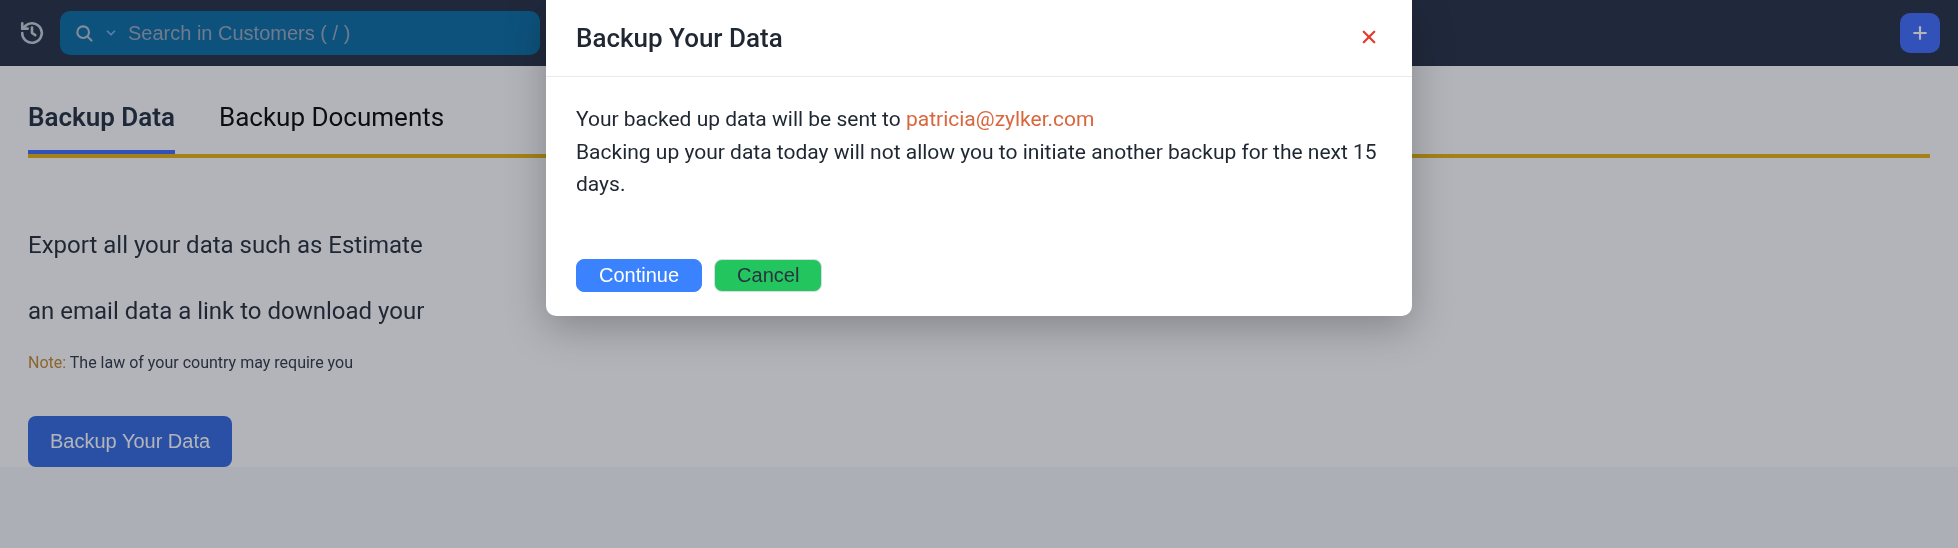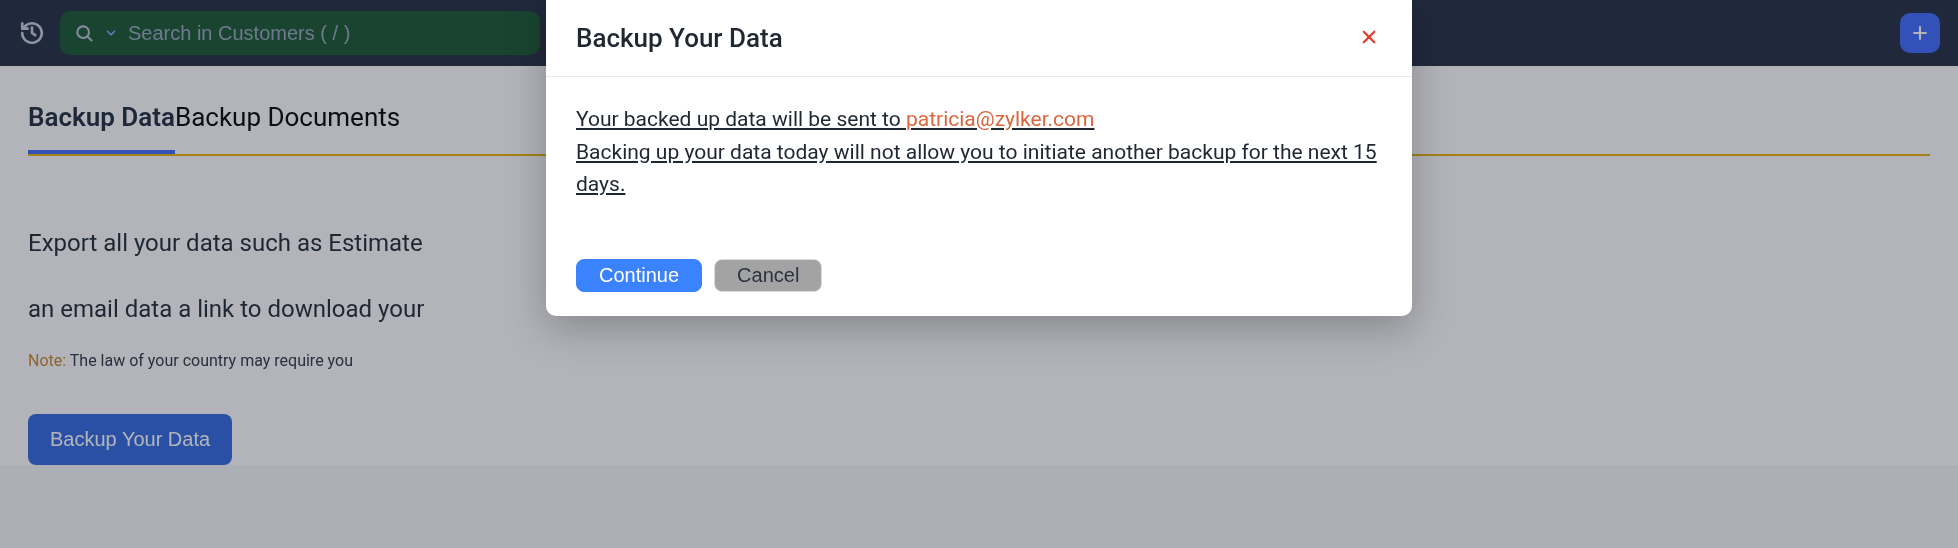"Search in Customers ( /" .search-wrap { background: #14532d -> #0369a1 }
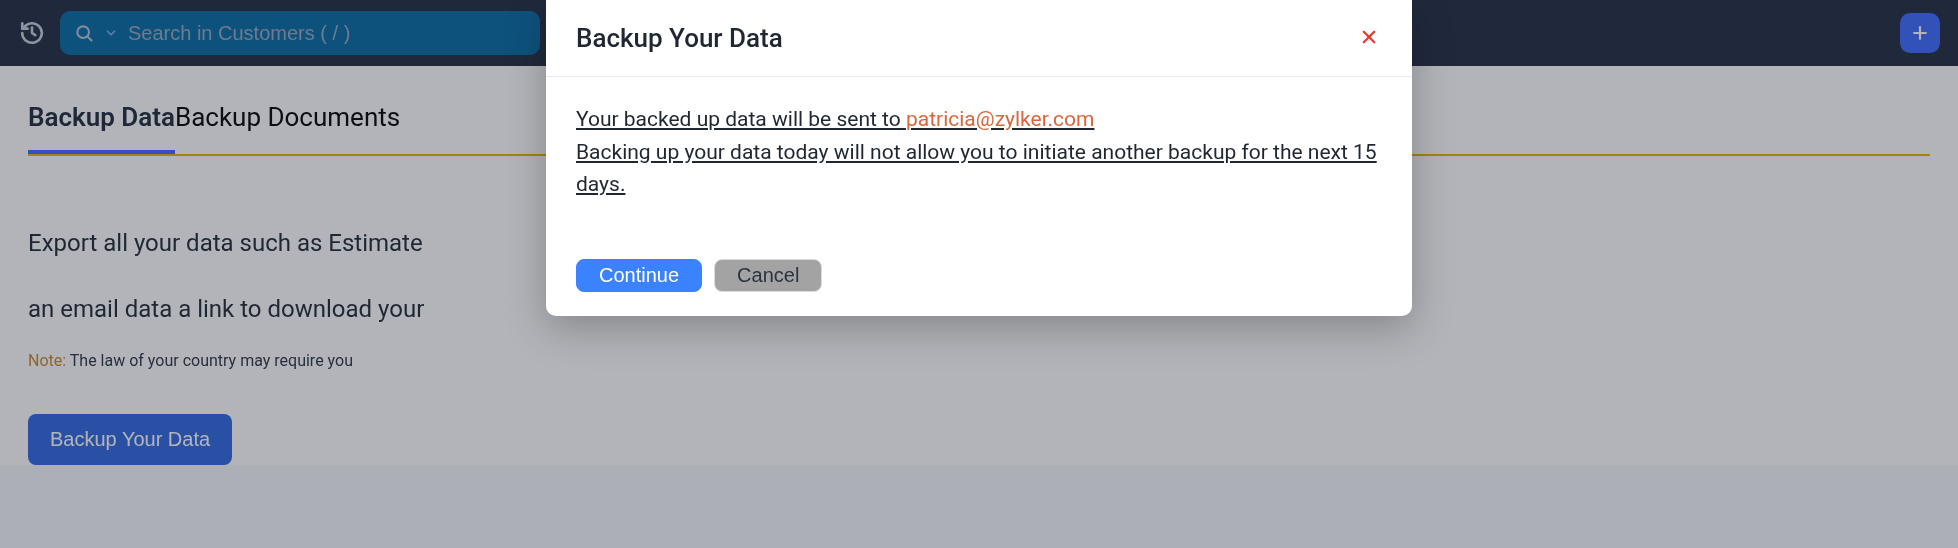"Backup Data" .tabs { border-bottom: 2px solid #eab308 -> 4px solid #eab308; gap: none -> 44px }
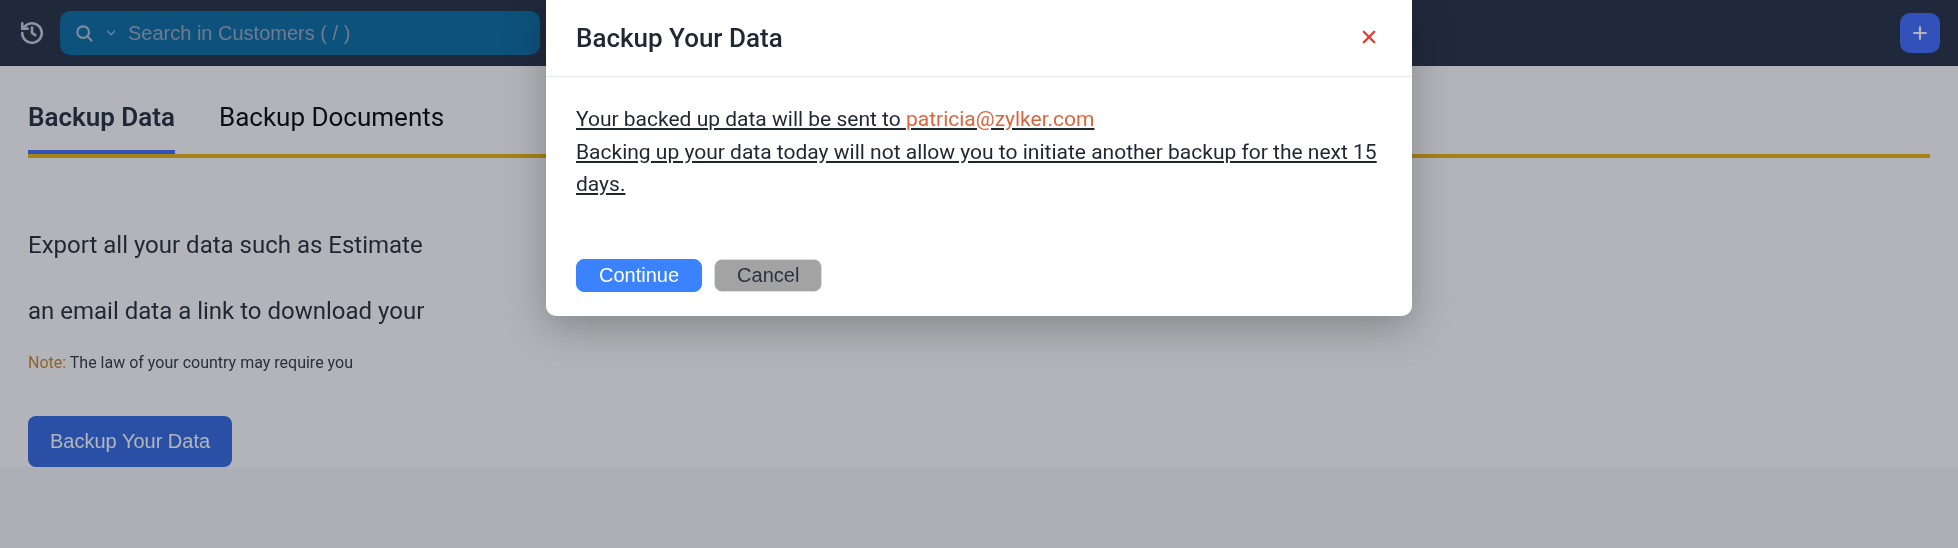"Your backed up data will" .modal-body { text-decoration: underline -> none }
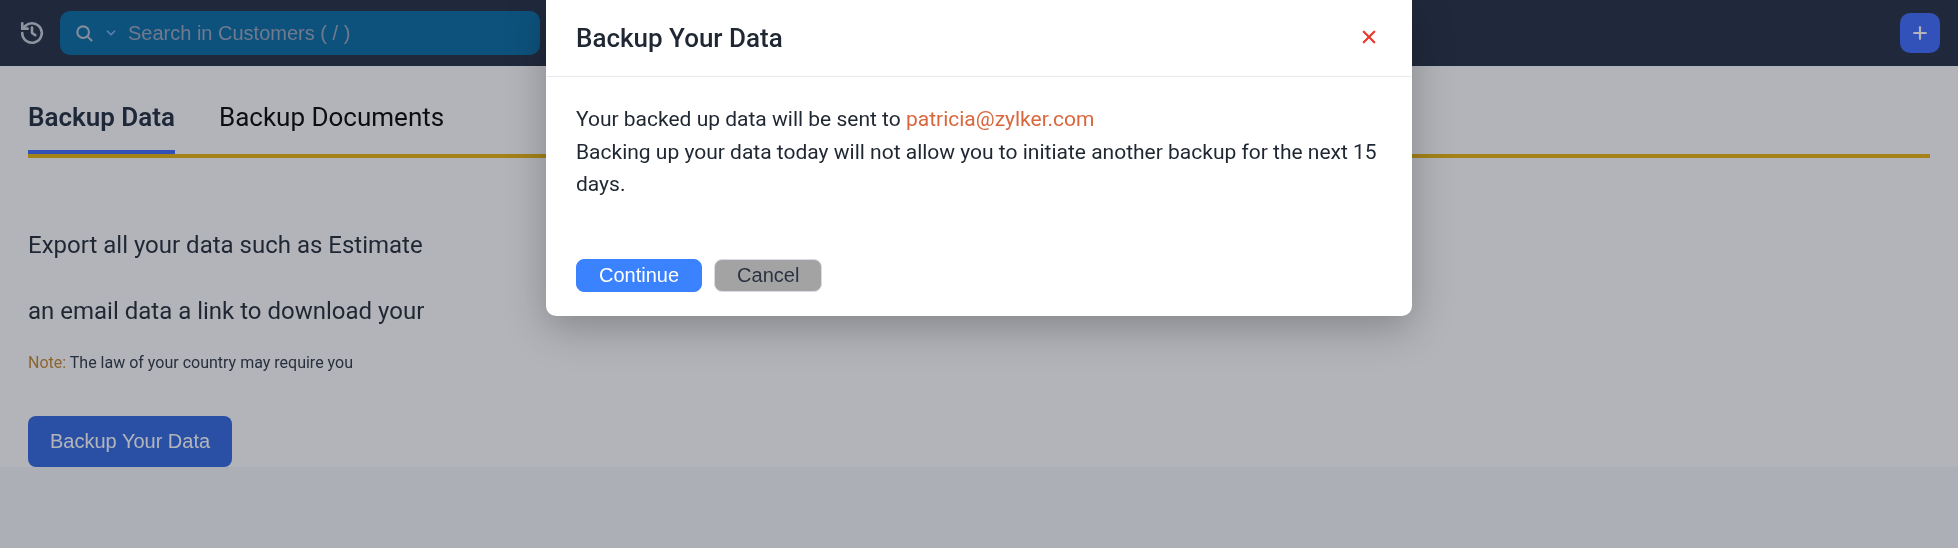"Cancel" .btn-secondary { background: #a3a3a3 -> #22c55e }
